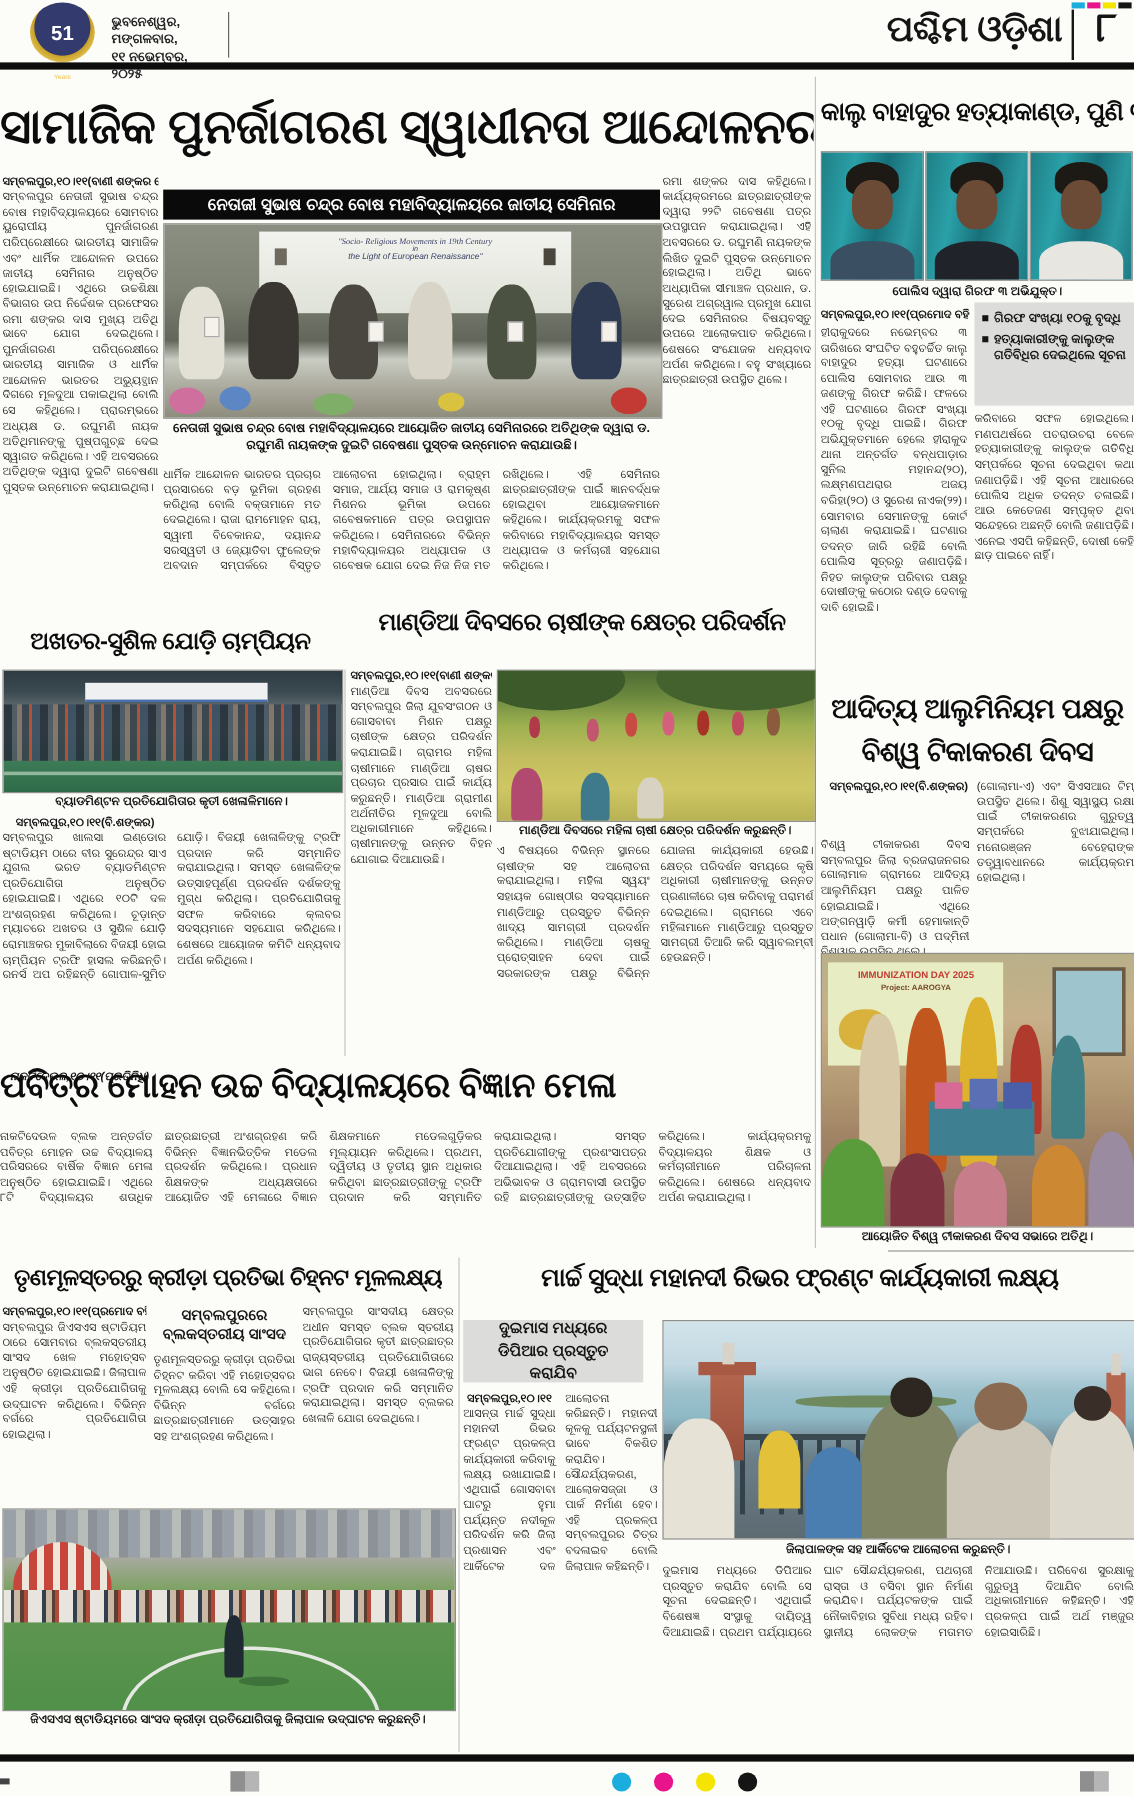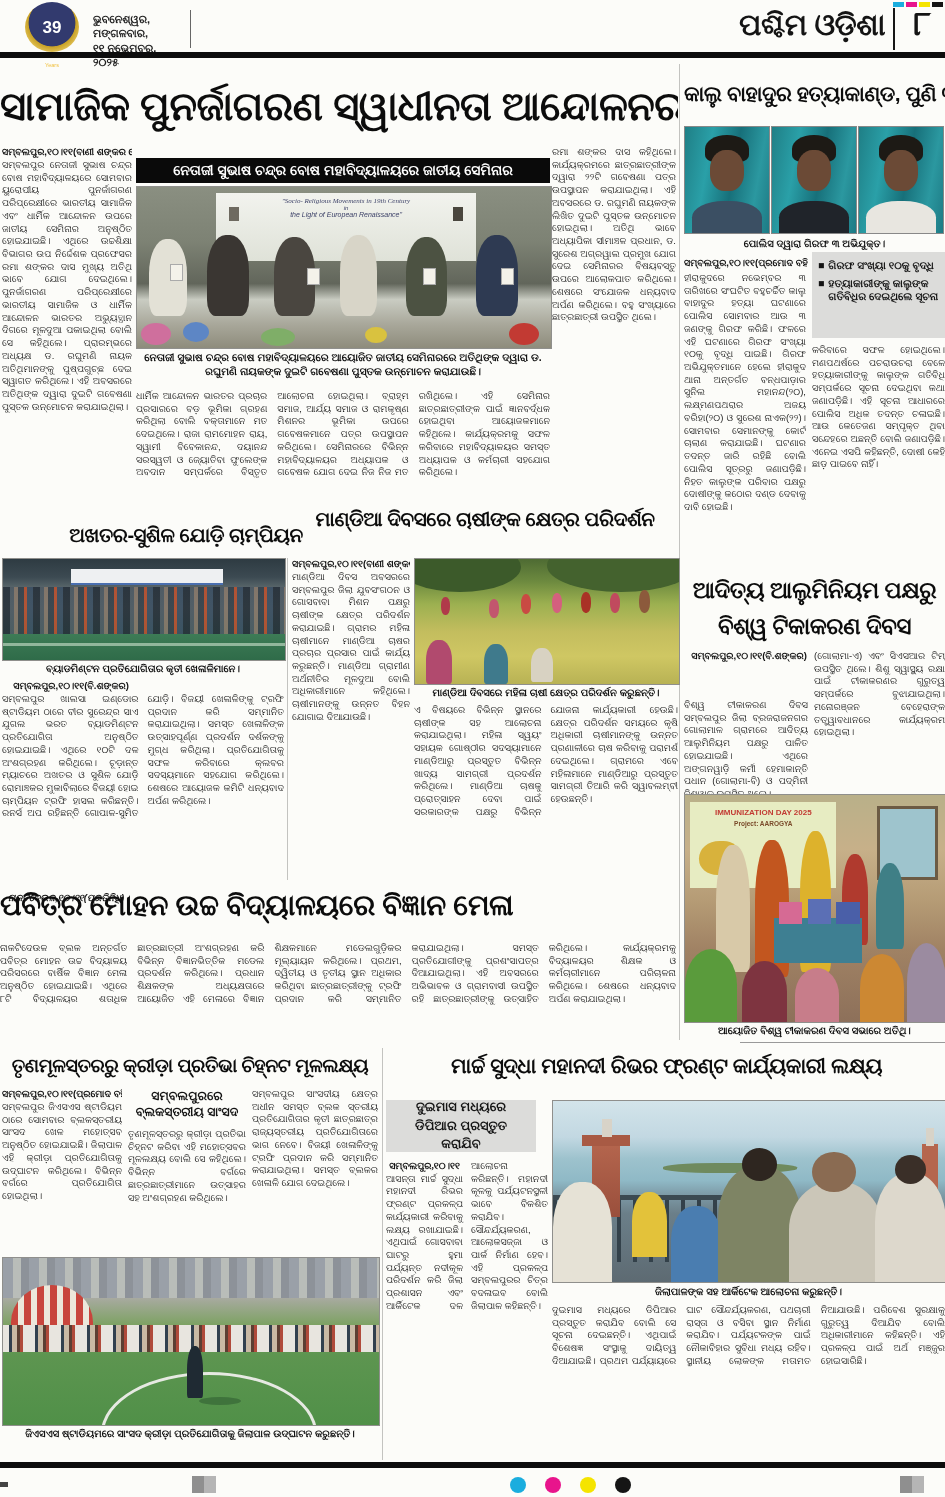"39" span.t2 { text: 39 -> 51 }
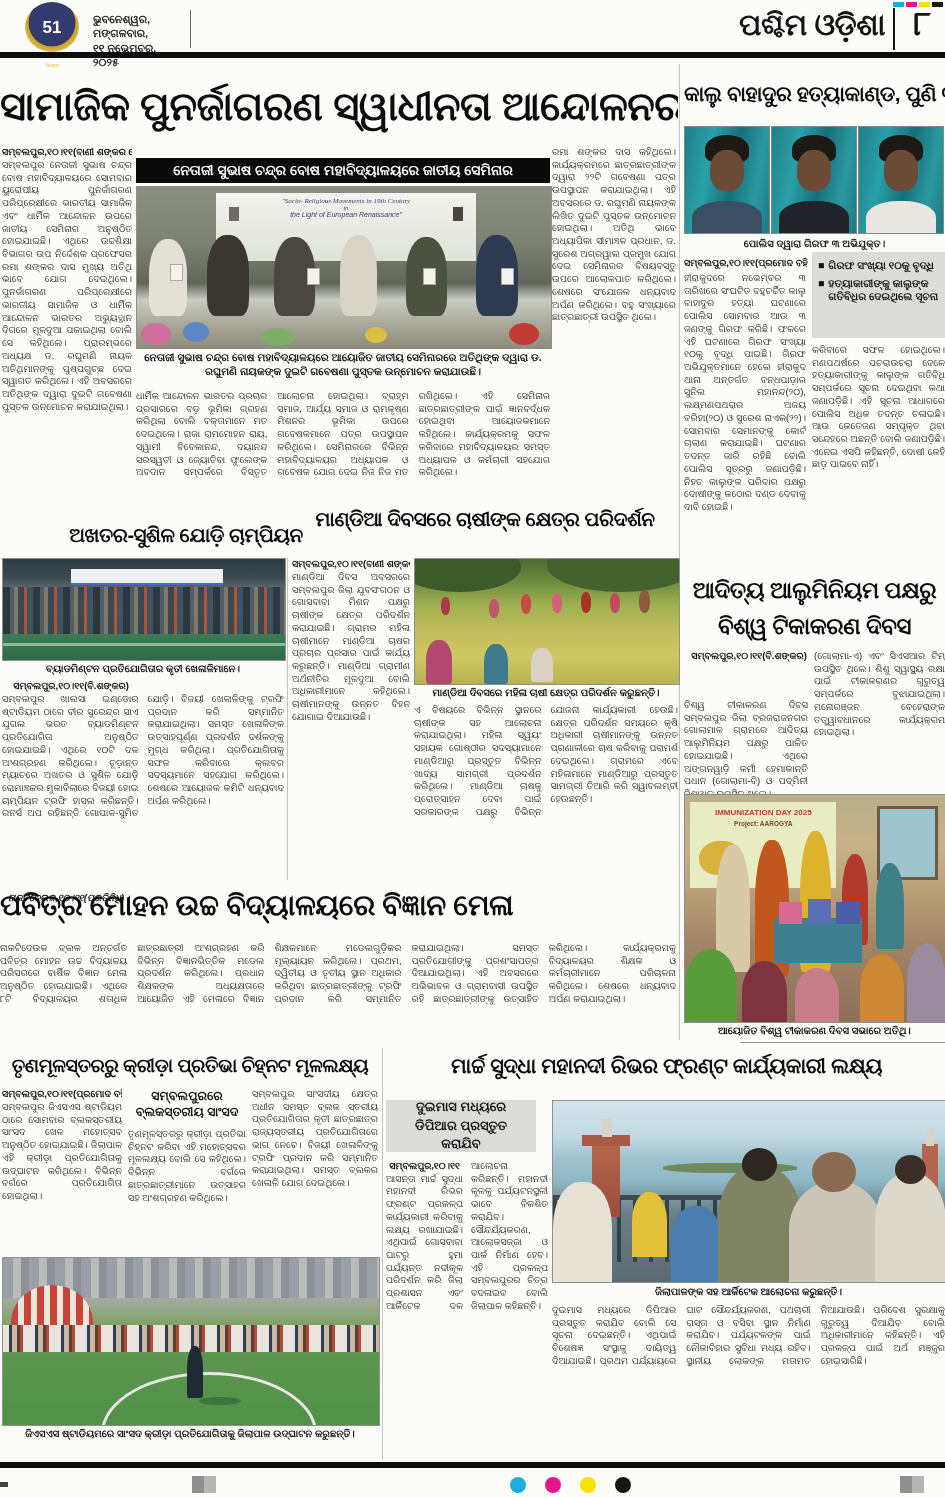"ଅଖତର-ସୁଶିଳ ଯୋଡ଼ି ଚାମ୍ପିୟନ" div.headline { margin-left: 44px -> none }
